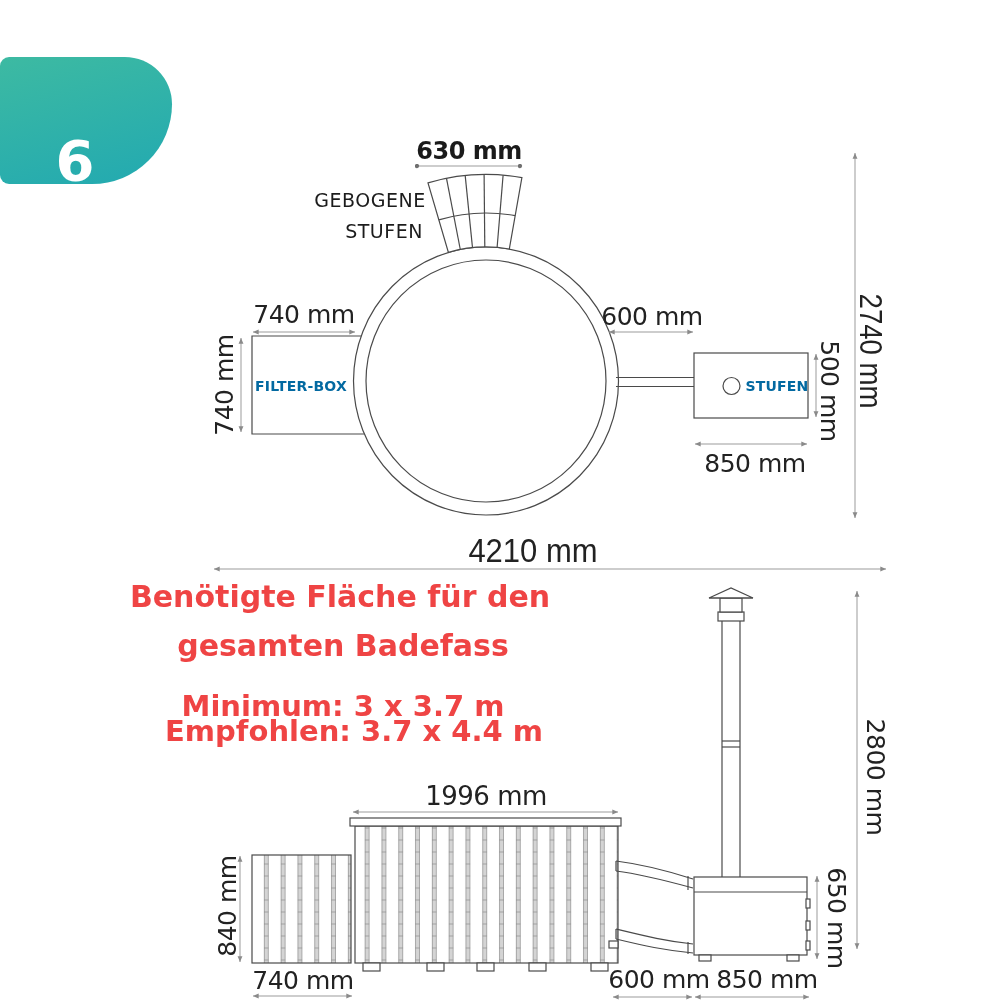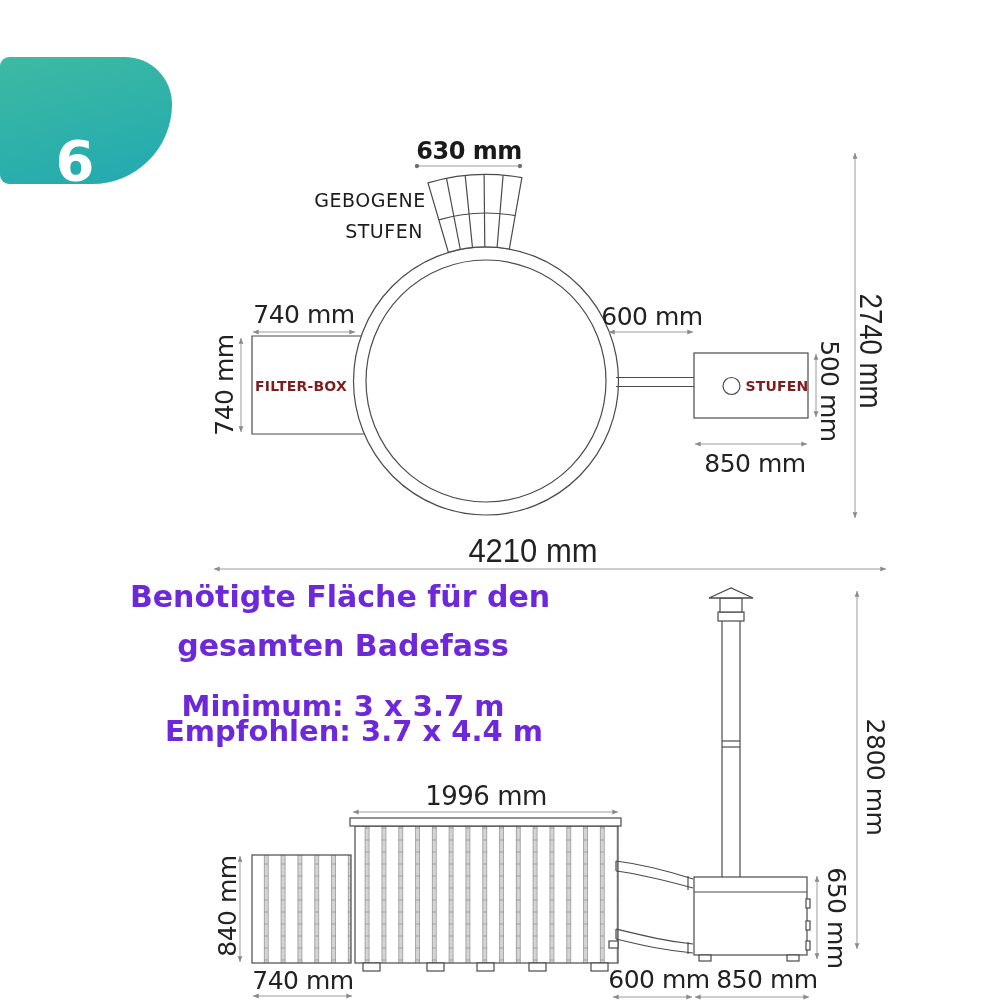"FILTER-BOX" .boxlbl { color: #7f1d1d -> #0369a1 }
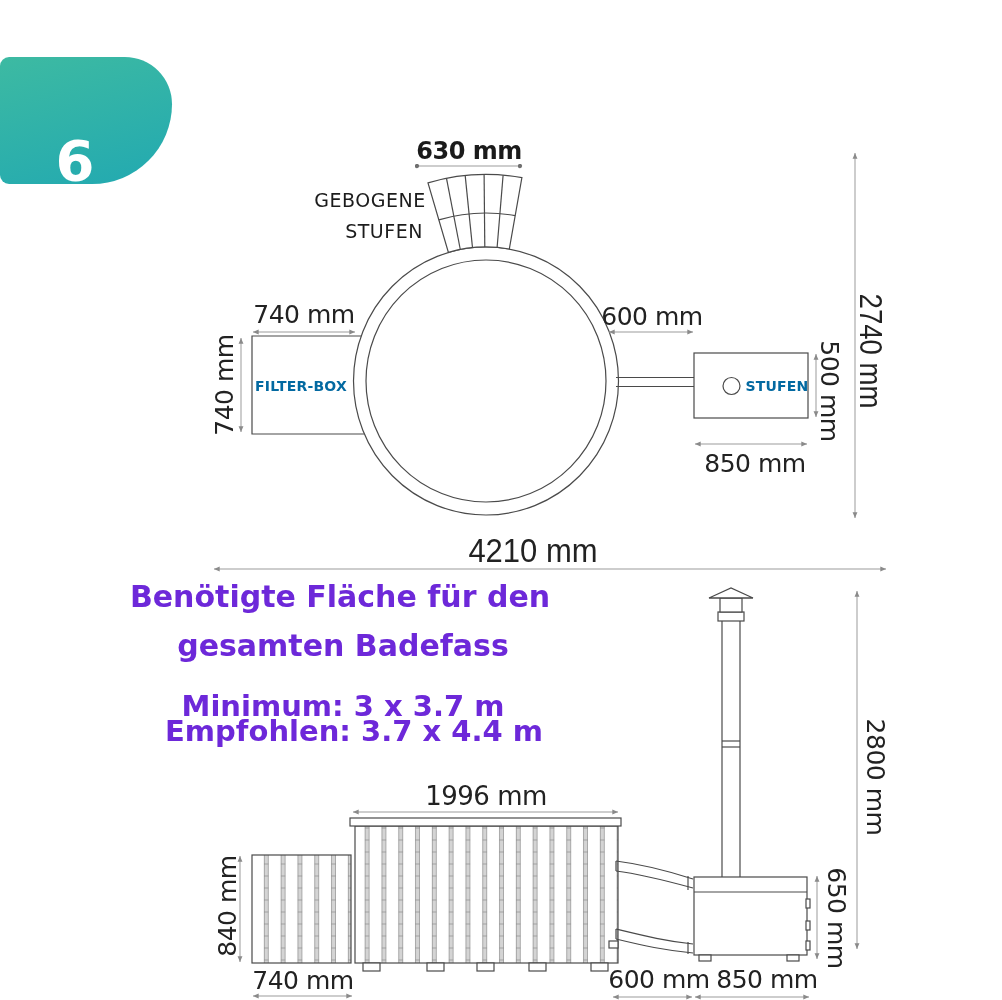"Benötigte Fläche für den" .para { color: #6d28d9 -> #ef4444 }
